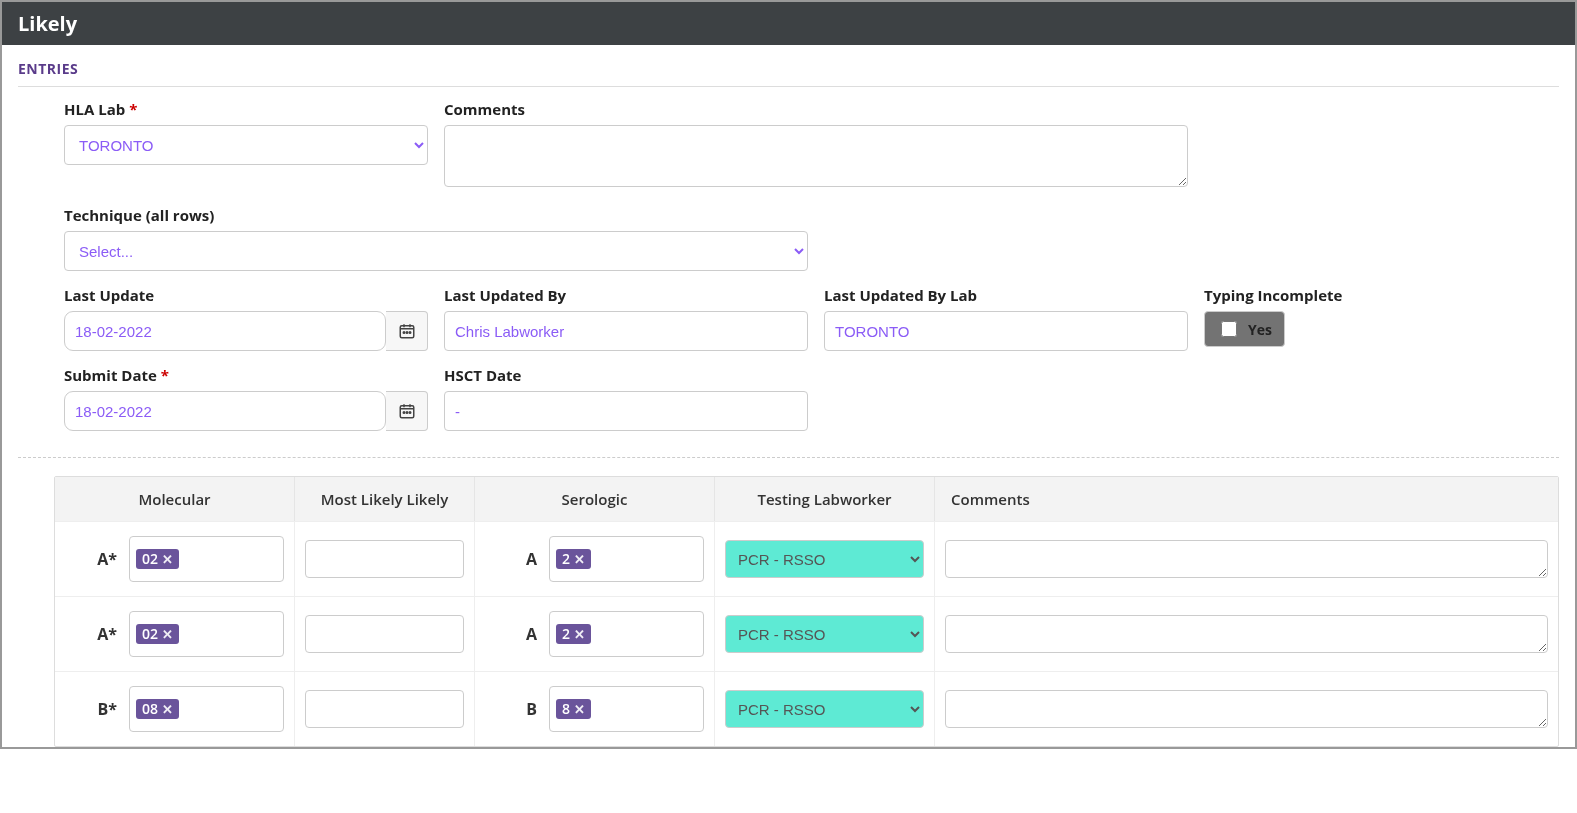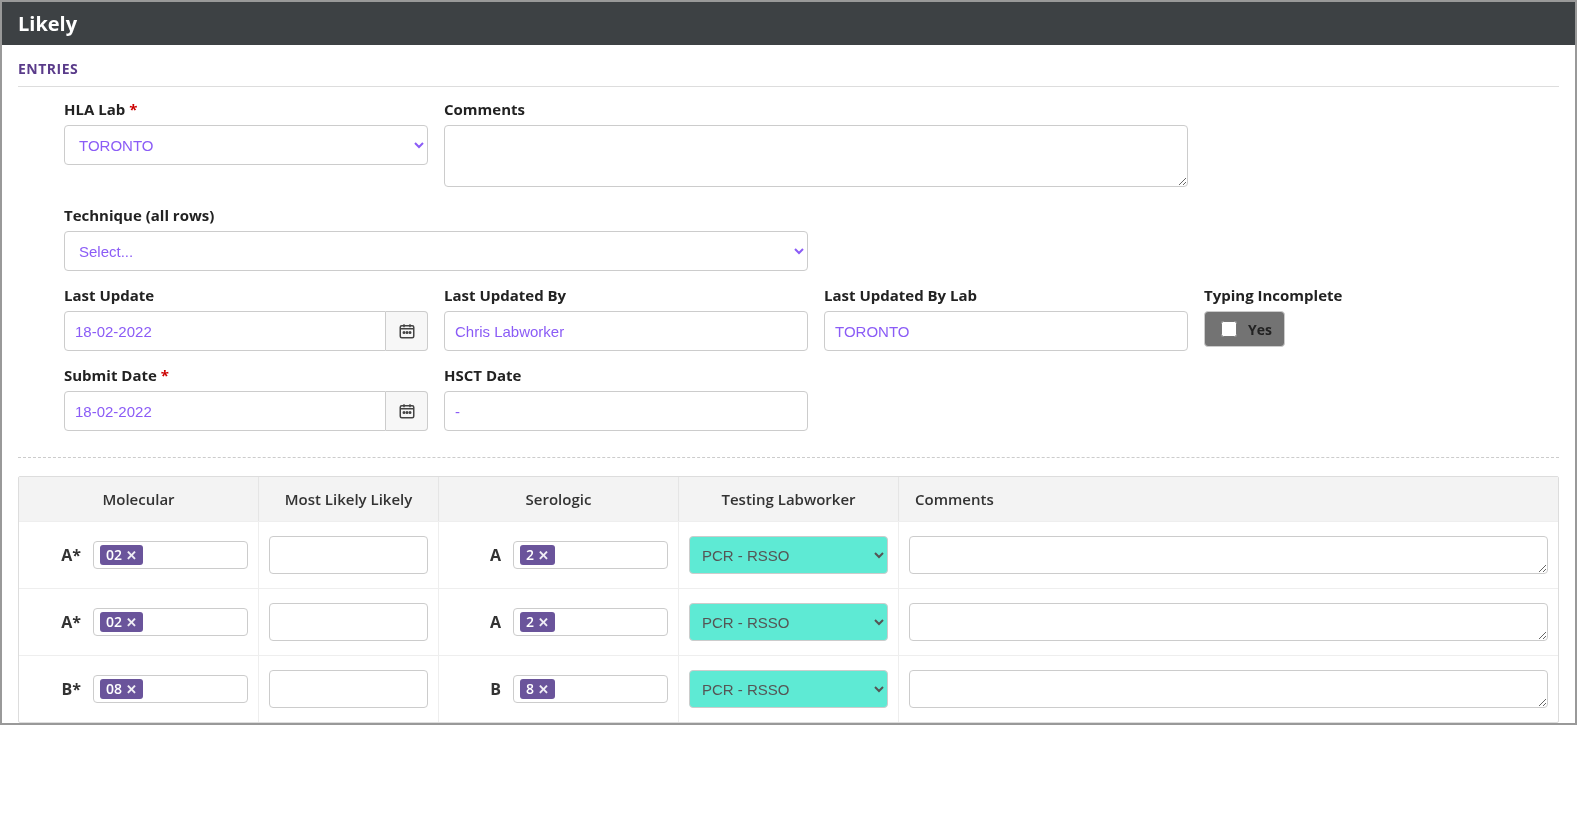"18-02-2022" .date-wrap input[type=text].form { border-radius: none -> 9px }
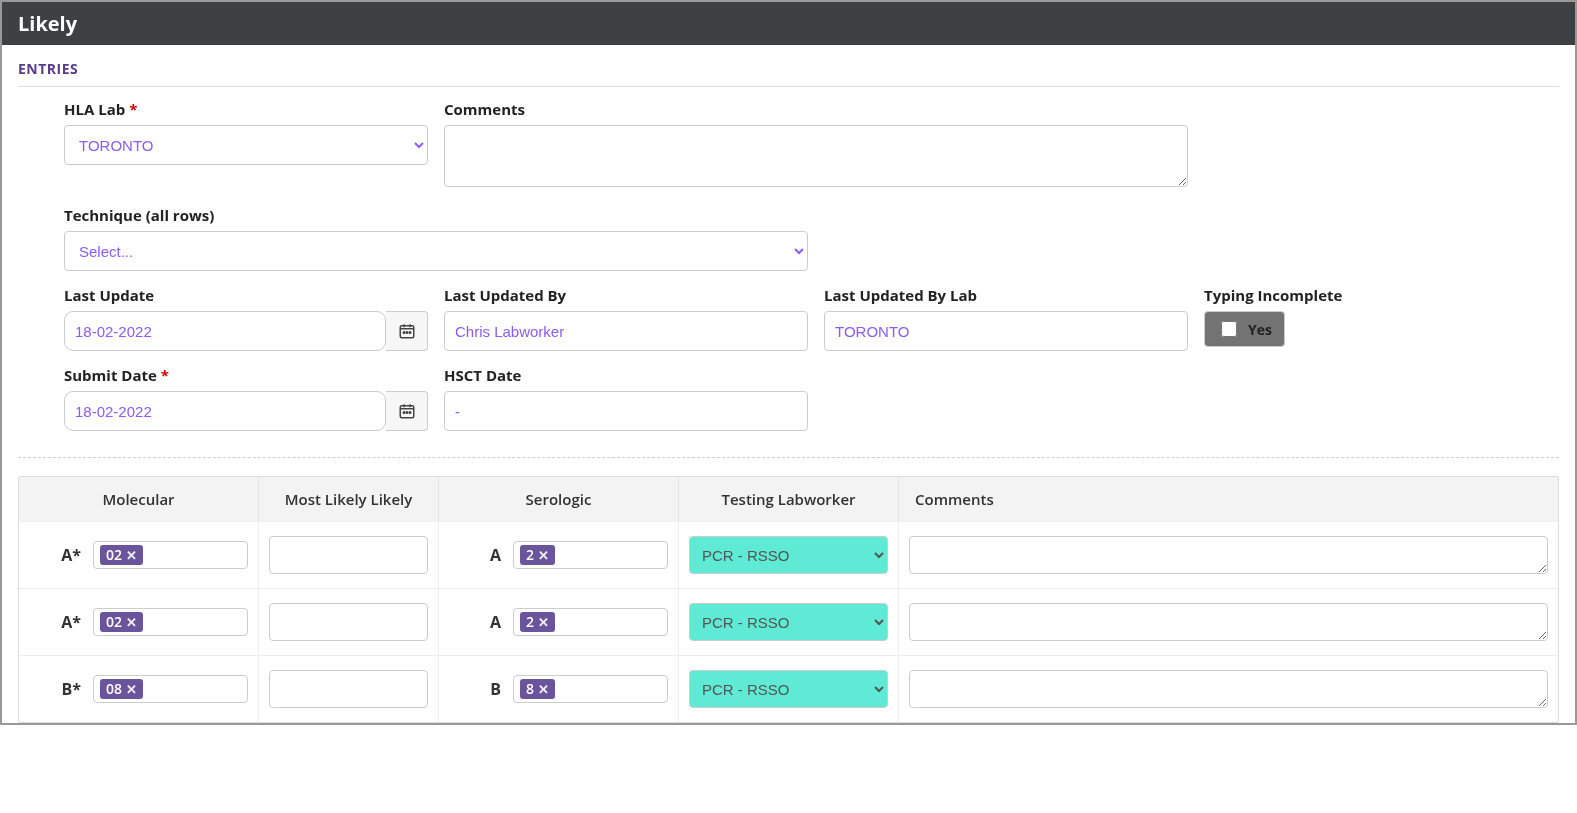"Molecular" .typing-table { margin-left: none -> 36px }
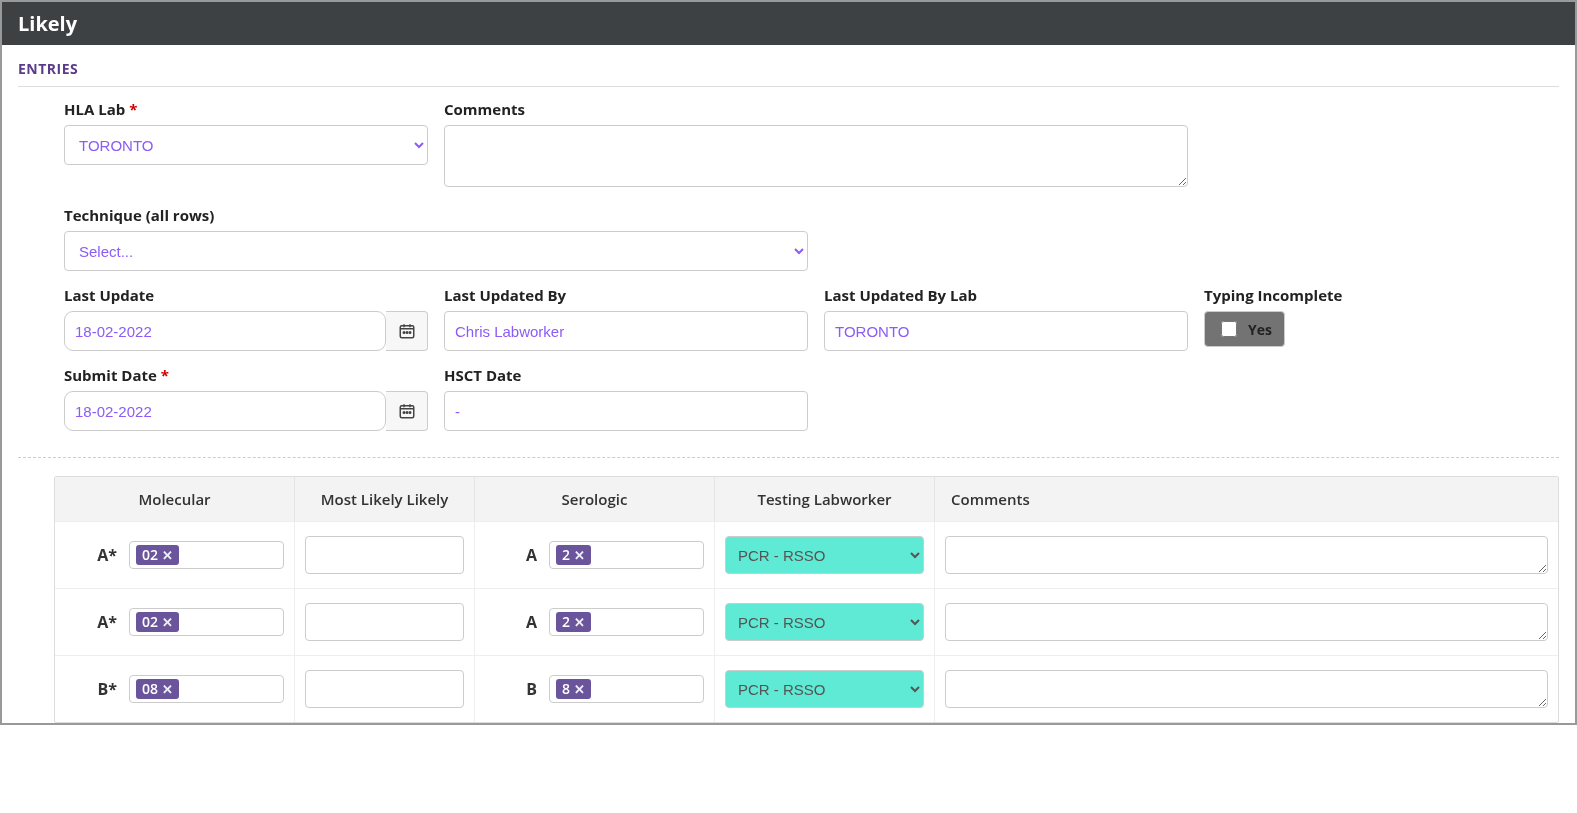"02" .tag-input { height: 28px -> 46px }
